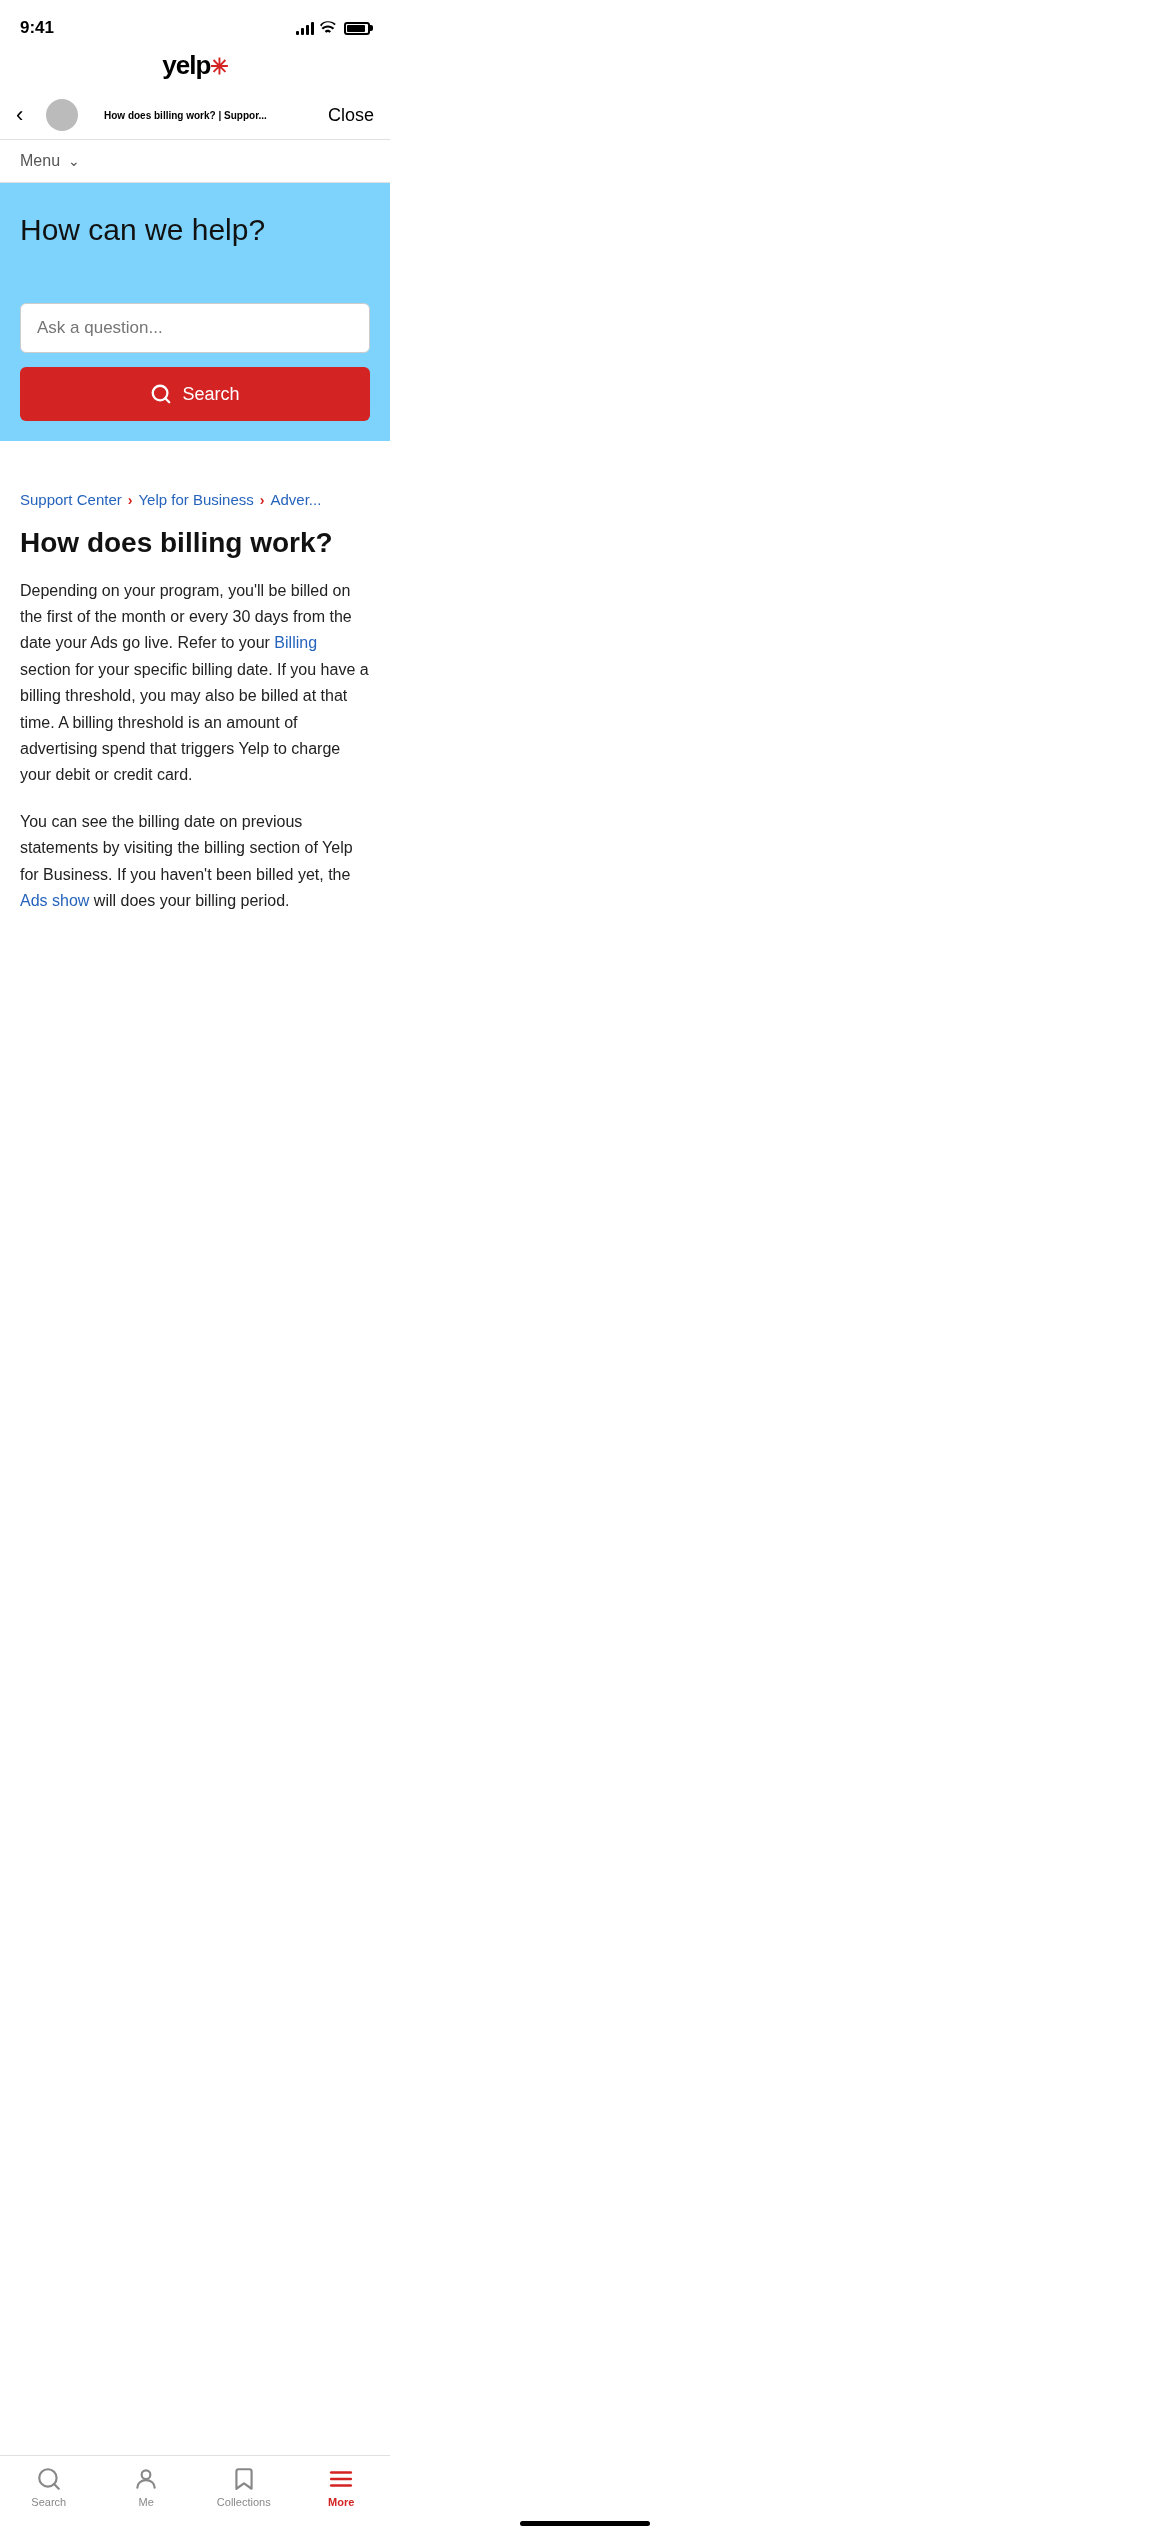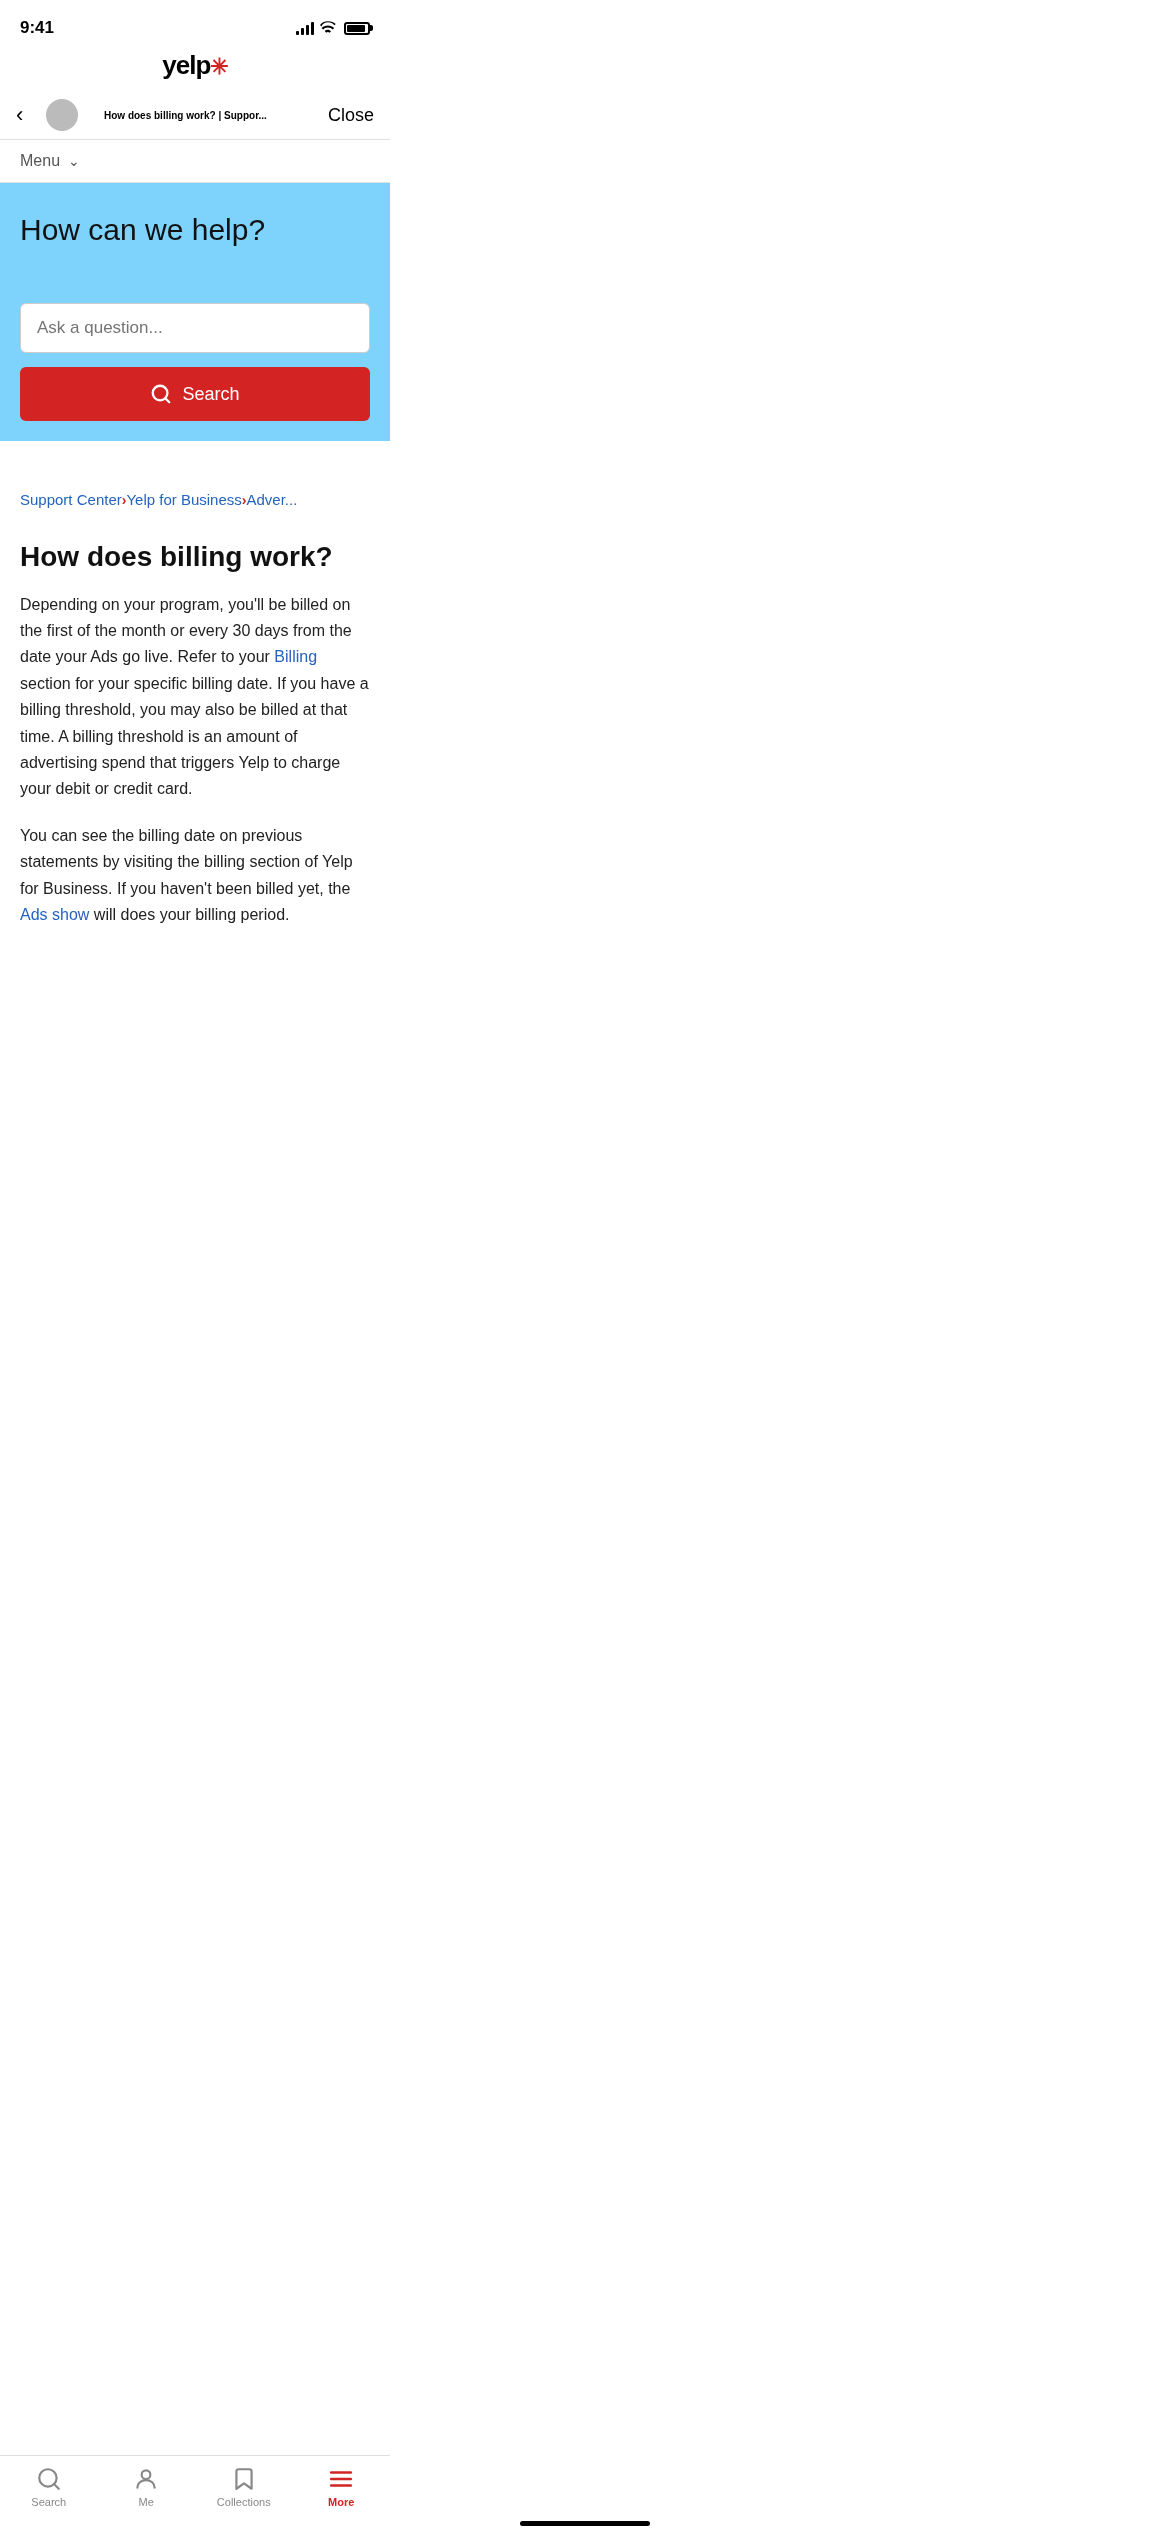"Support Center" .breadcrumb { gap: none -> 6px; margin-bottom: 32px -> 18px }
